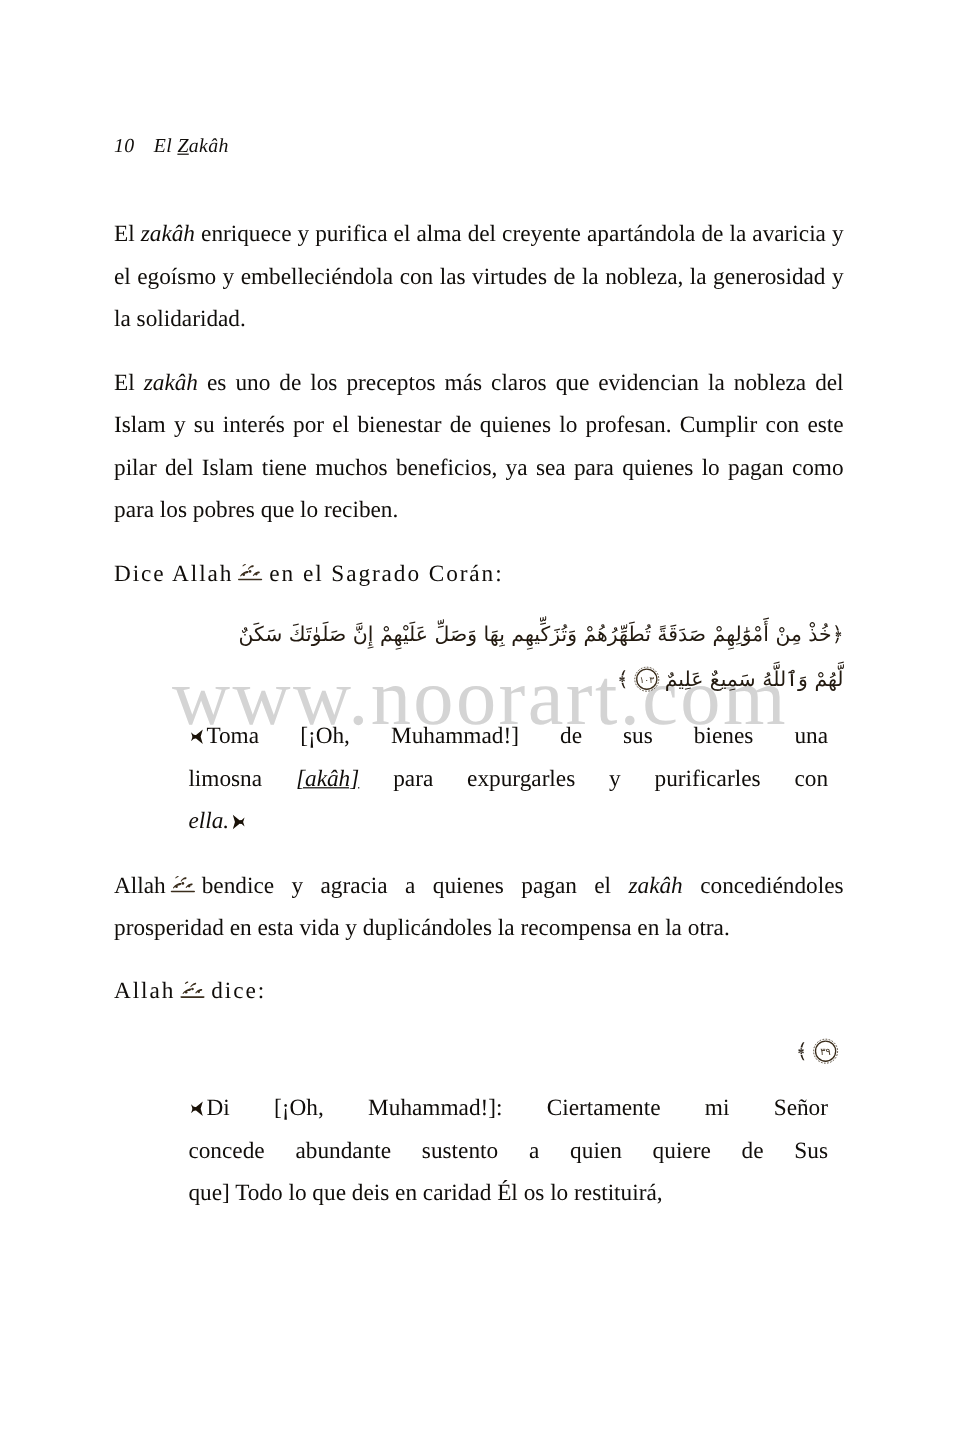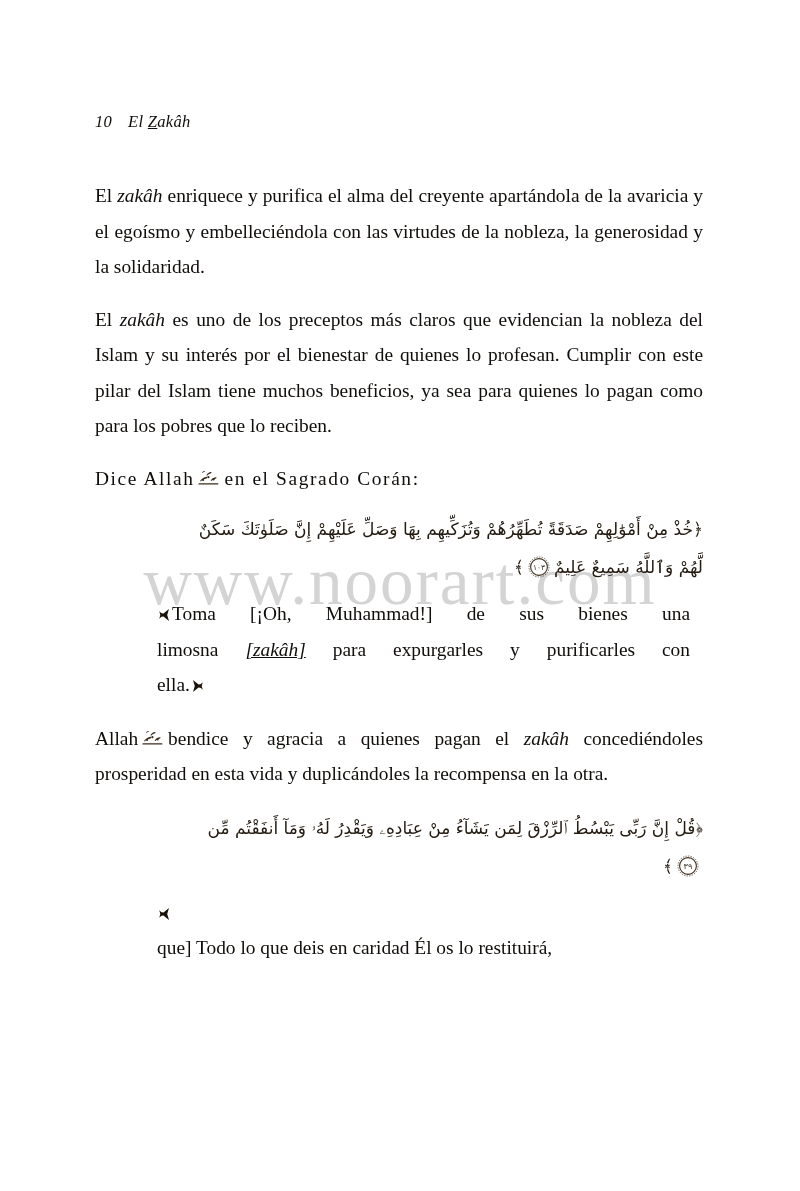"[zakâh]" span.it { text: zakâh -> akâh }
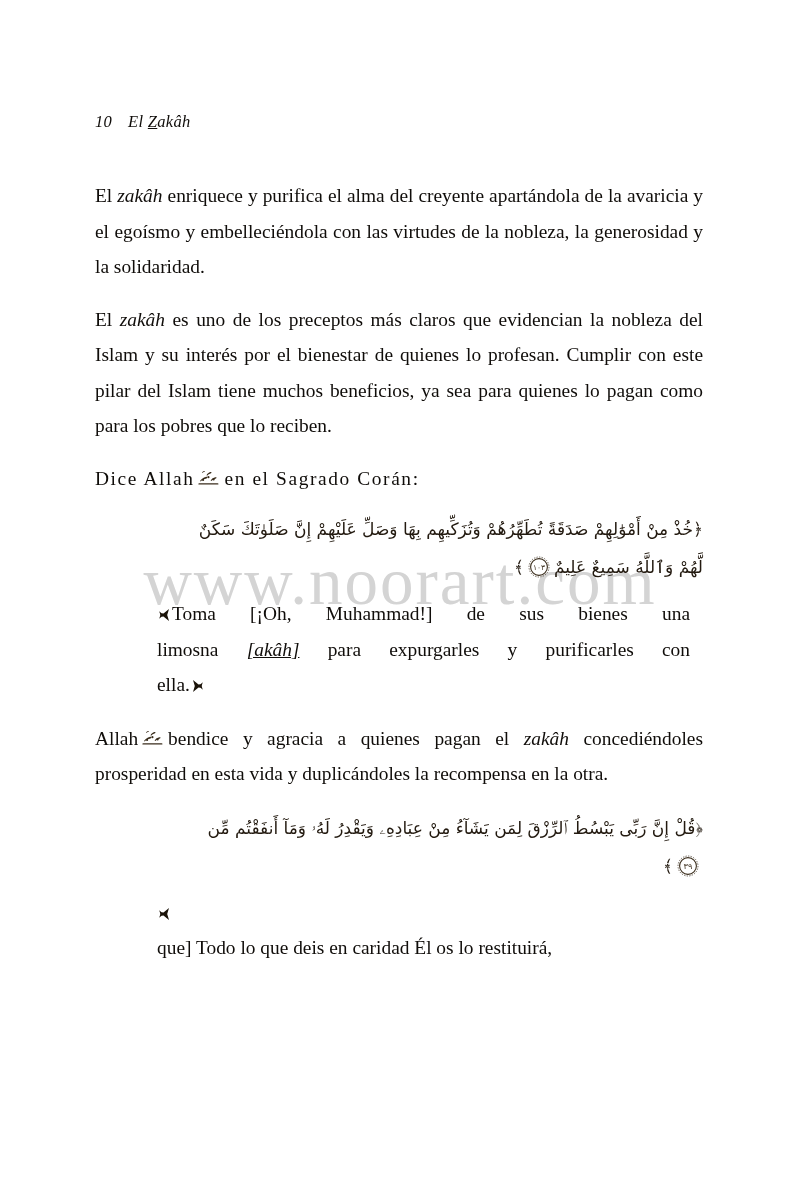"ella." .ref-line .ella { font-style: none -> italic }
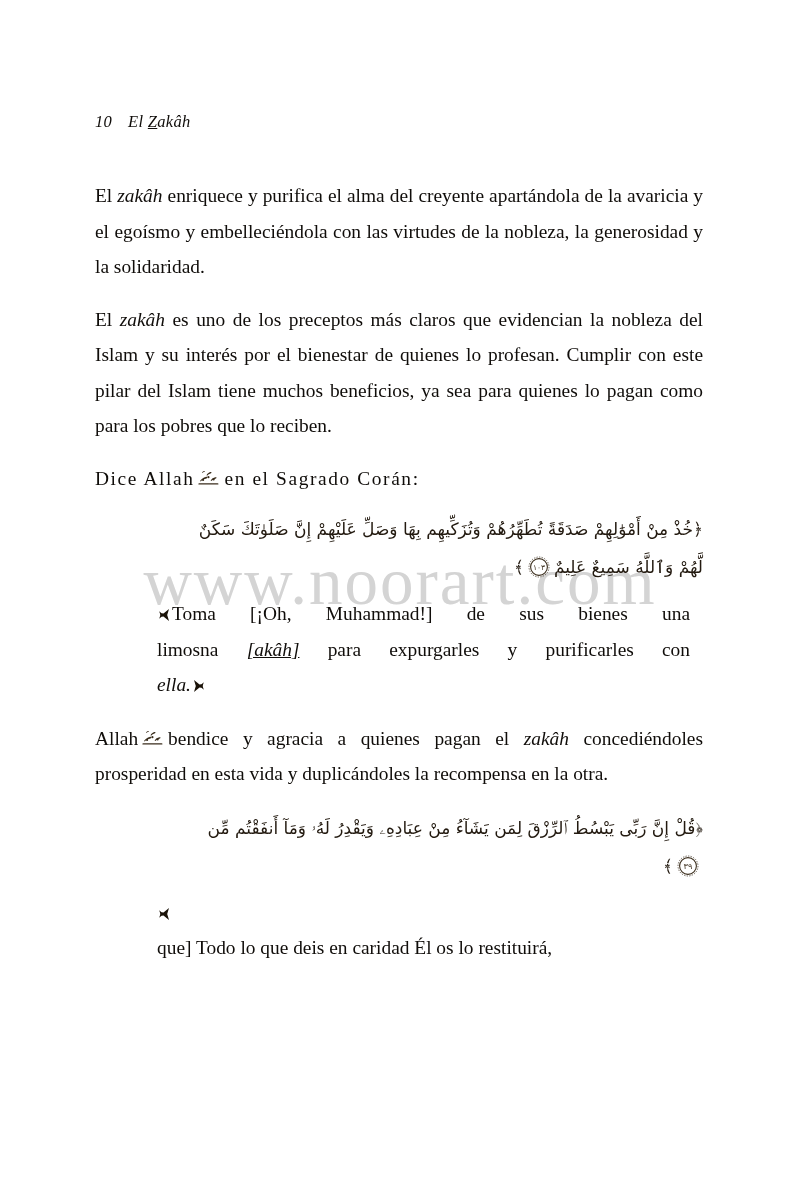"Allah dice:" div.intro-line { html: none -> <div><span>Allah</span><span> <svg> <g> <path></path> <path></path> <path></path> <path></path> <circle></circle> <circle></circle> <circle></circle> <path></path> </g> </svg> </span><span>dice:</span></div> }
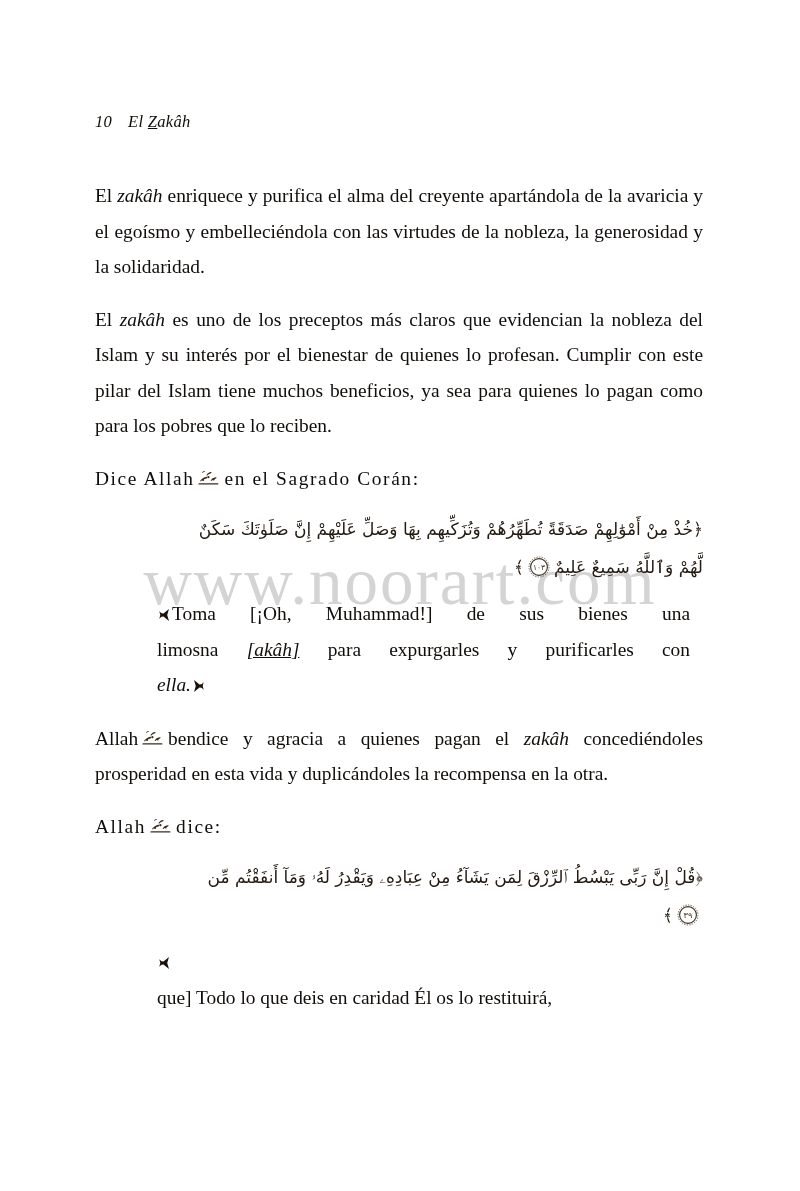"﴿قُلْ إِنَّ رَبِّى يَبْسُطُ ٱلرِّزْقَ" span.ayah-line { html: <span>﴿<span>قُلْ إِنَّ رَبِّى يَبْسُطُ ٱلرِّزْقَ لِمَن يَشَآءُ مِنْ عِبَادِهِۦ وَيَقْدِرُ لَهُۥ وَمَآ أَنفَقْتُم مِّن</span></span> -> none }
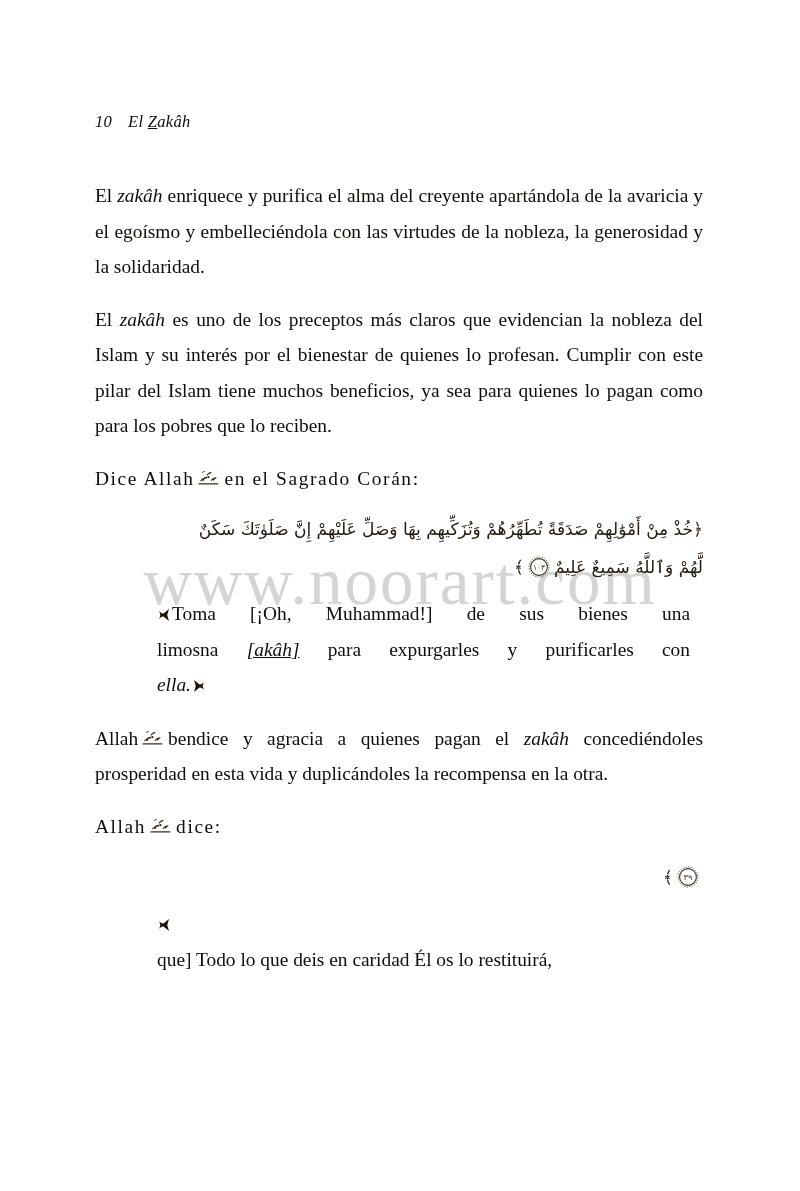"Di [¡Oh, Muhammad!]: Ciertamente mi" span { html: none -> <span>Di [¡Oh, Muhammad!]: Ciertamente mi Señor</span> }
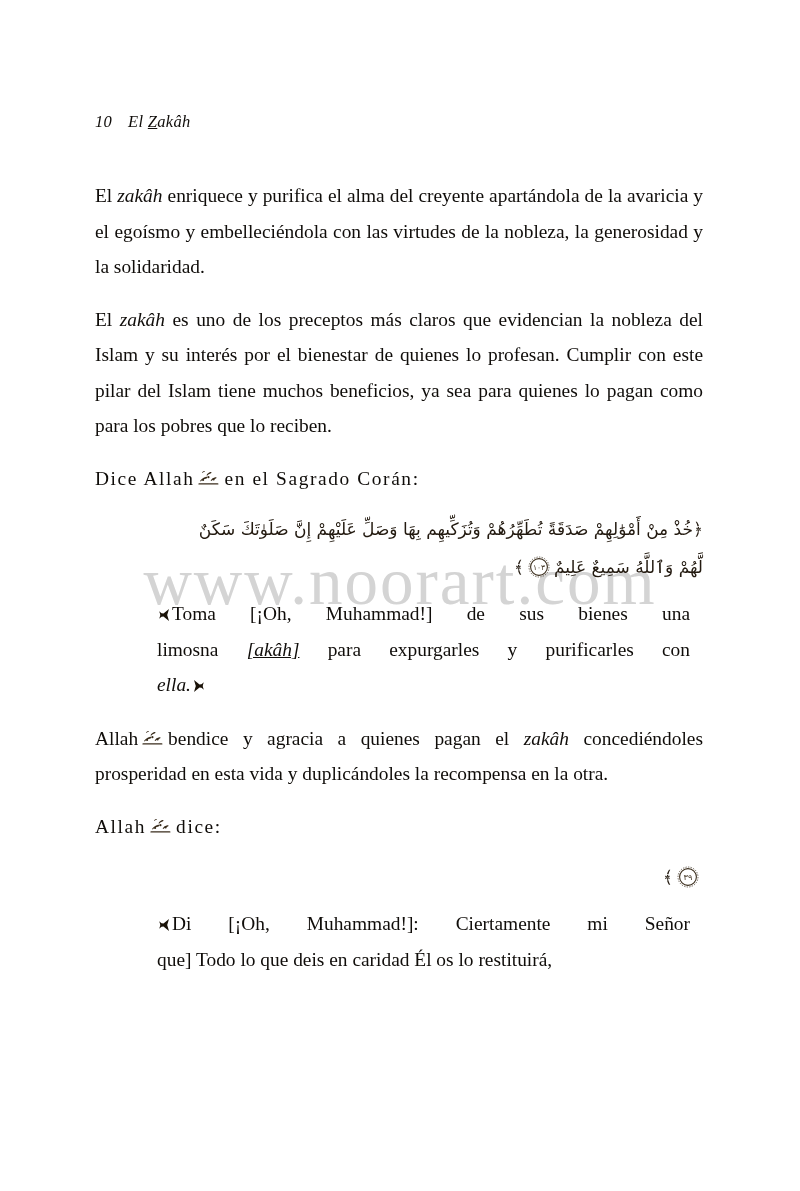"concede abundante sustento a quien" span.tr-line { html: none -> <span>concede abundante sustento a quien quiere de Sus</span> }
